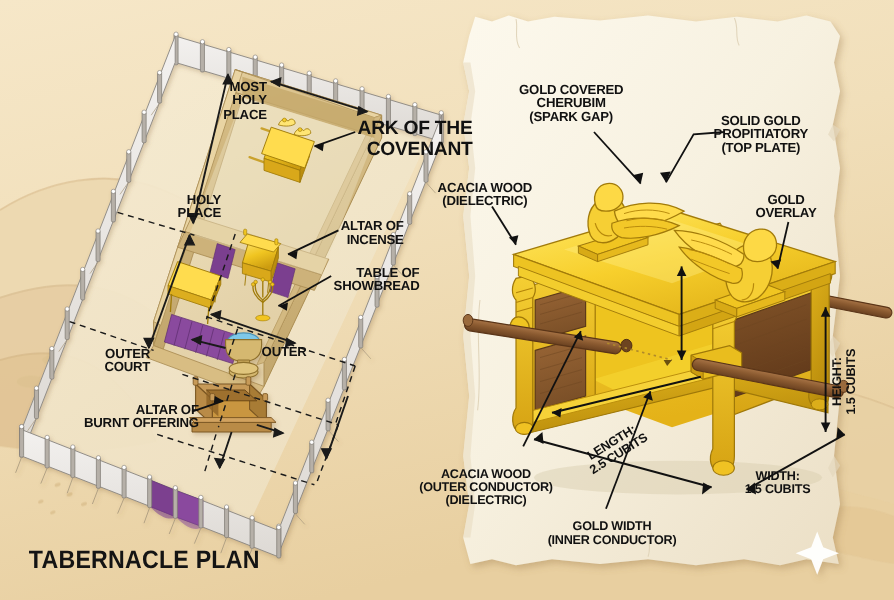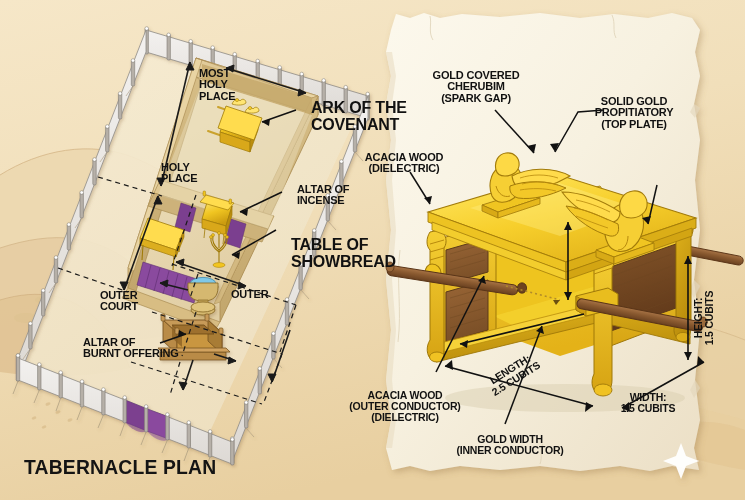"MOST" .lbl.left { margin-left: 13px -> none; text-align: left -> right }
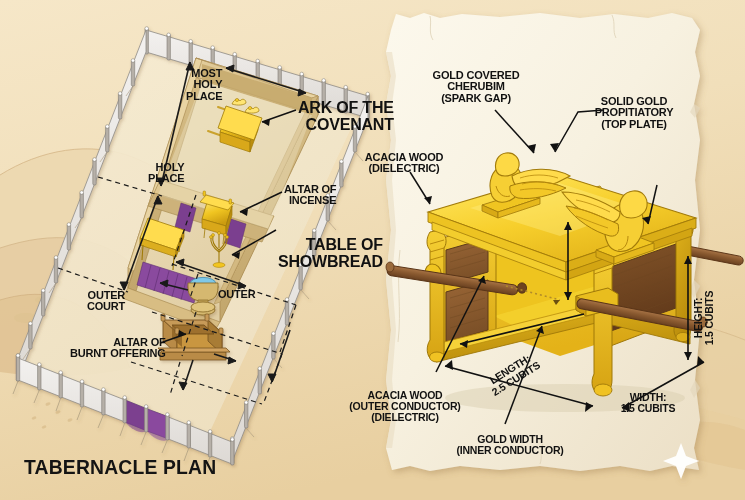"GOLD" div.lbl { html: none -> <div>GOLD OVERLAY</div> }
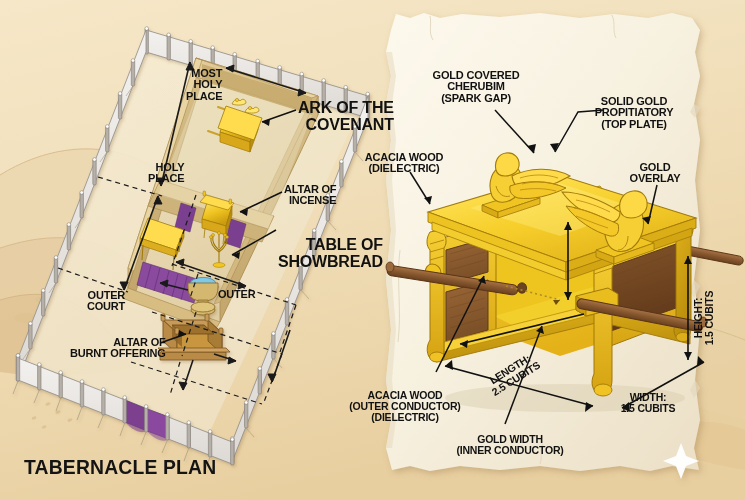"TABLE OF" div.lbl { font-size: 16px -> 11px; top: 237px -> 223px }
